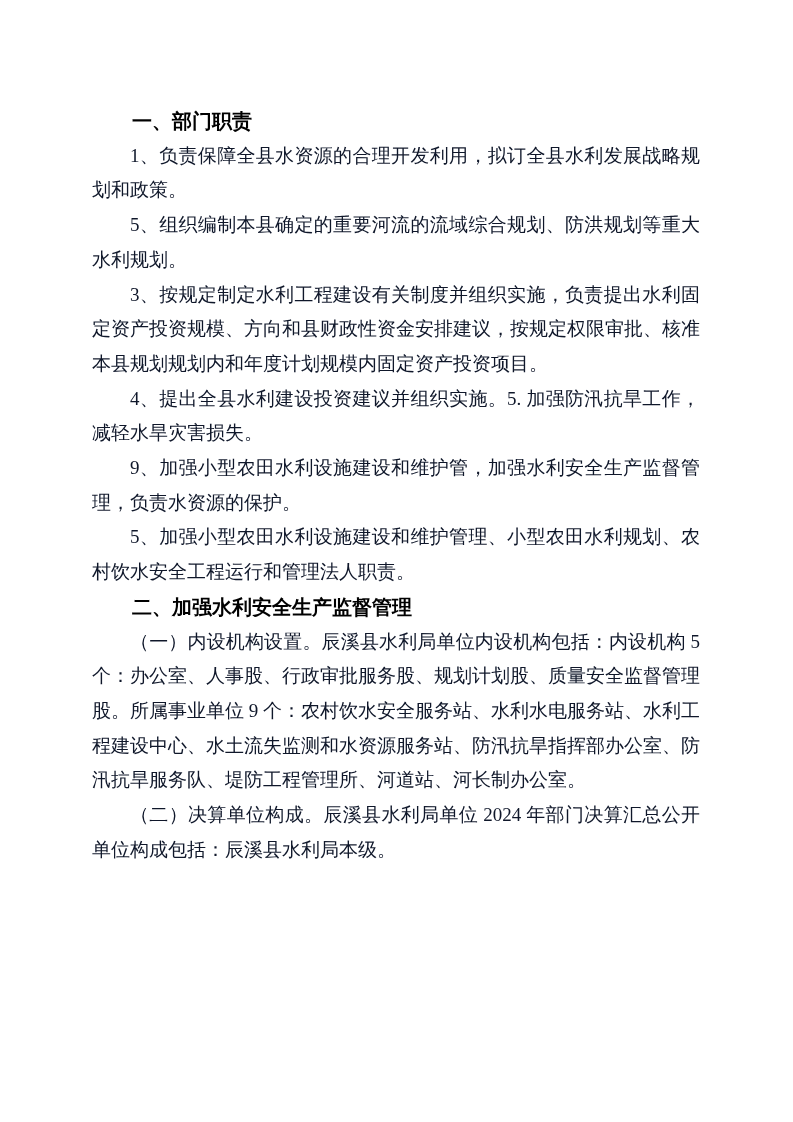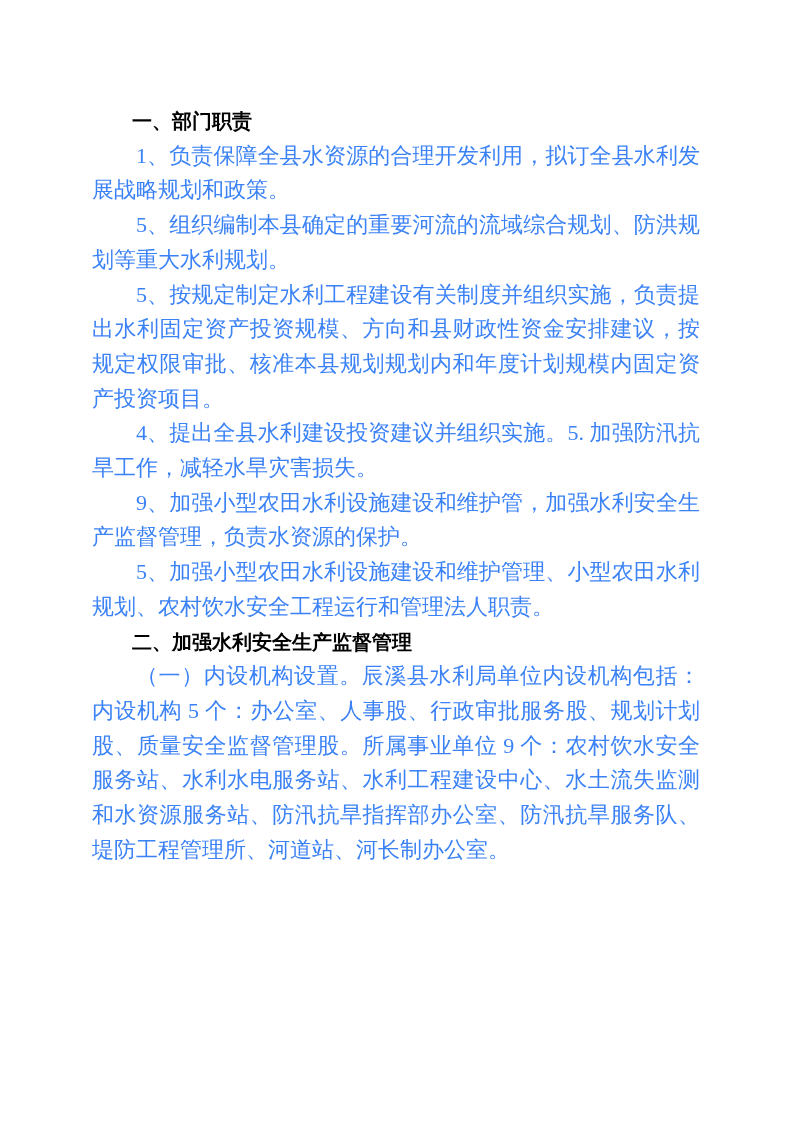"1、负责保障全县水资源的合理开发利用，拟订全县水利发展战略规划和政策。" .para { color: #3b82f6 -> #0f172a; font-size: 22px -> 19px }
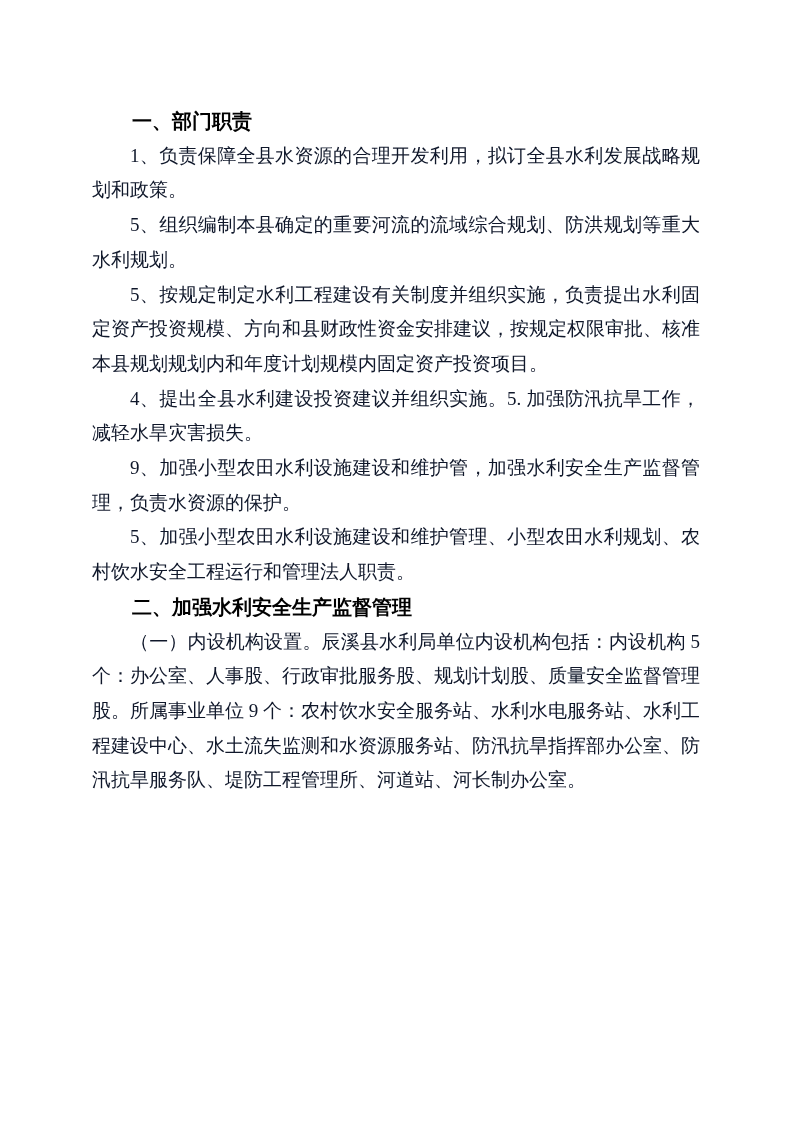"5、按规定制定水利工程建设有关制度并组织实施，负责提出水利固定资产投资规模、方向" p.para { text: 5 -> 3 }
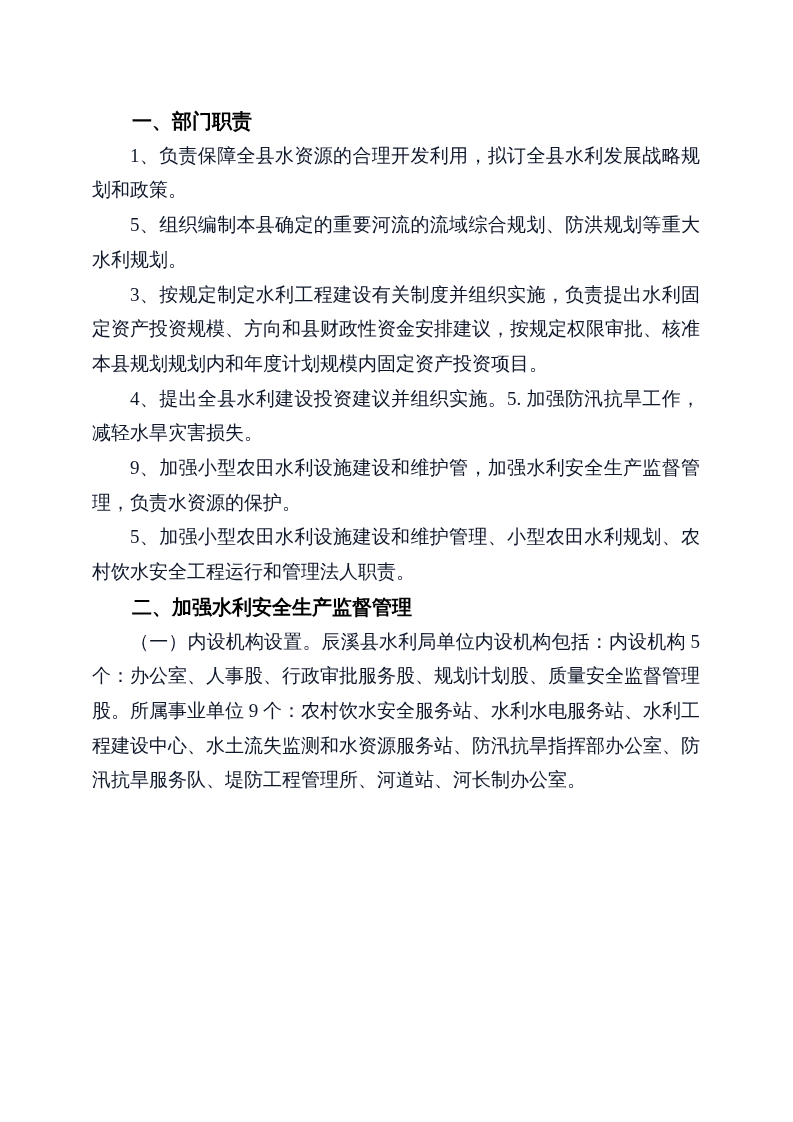"（二）决算单位构成。辰溪县水利局单位 2024" p.para { html: none -> <p>（二）决算单位构成。辰溪县水利局单位 2024 年部门决算汇总公开单位构成包括：辰溪县水利局本级。</p> }
